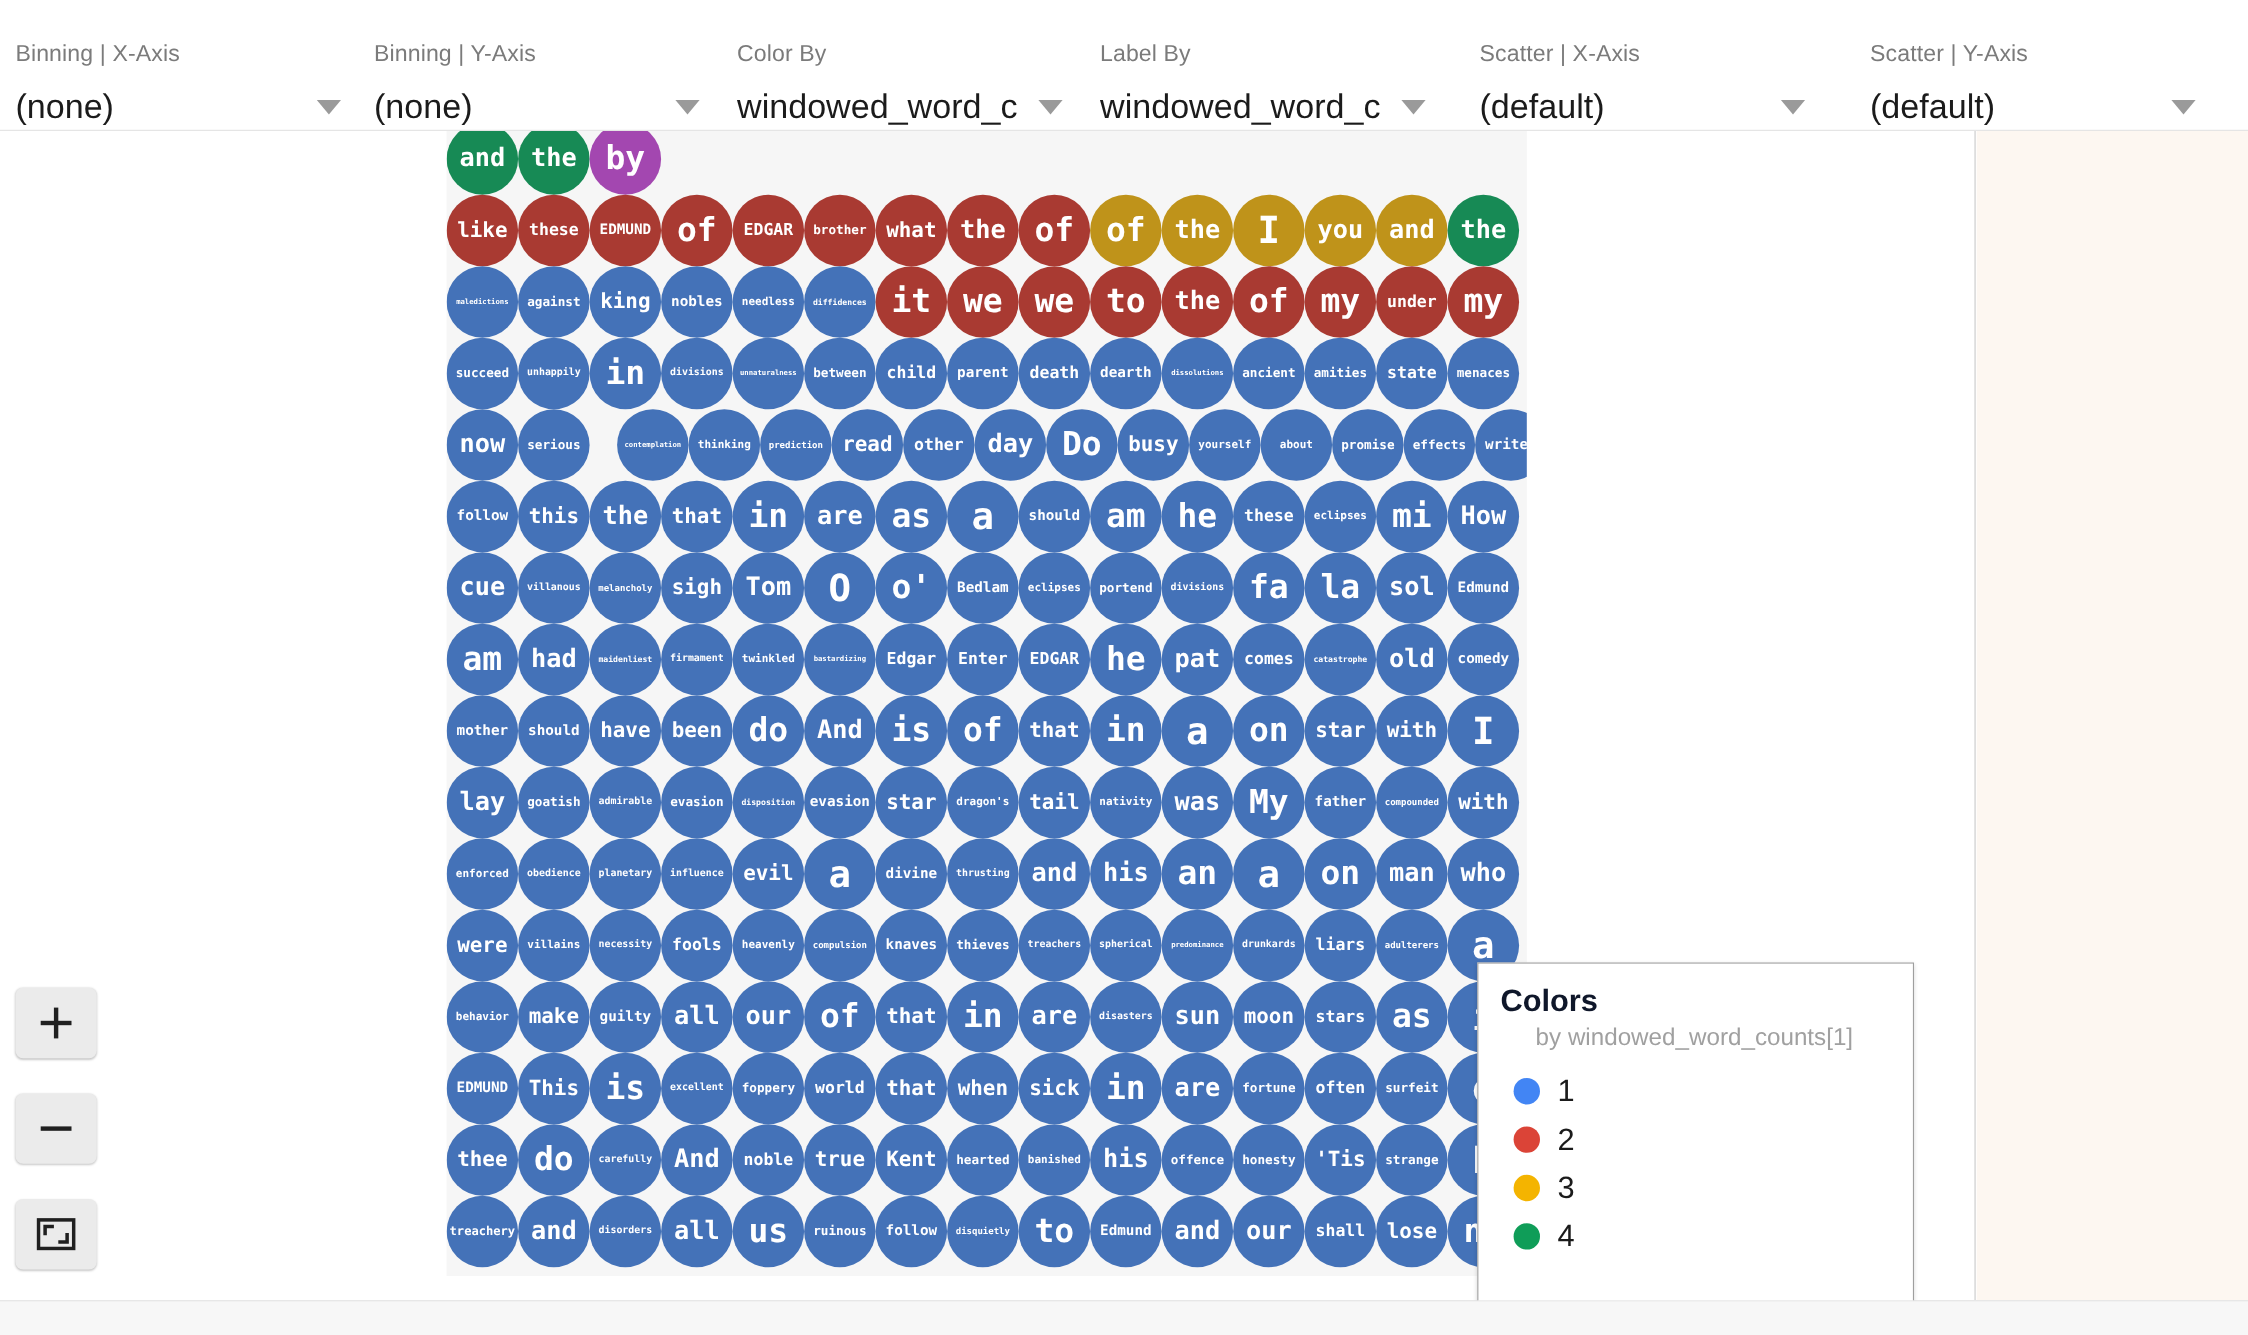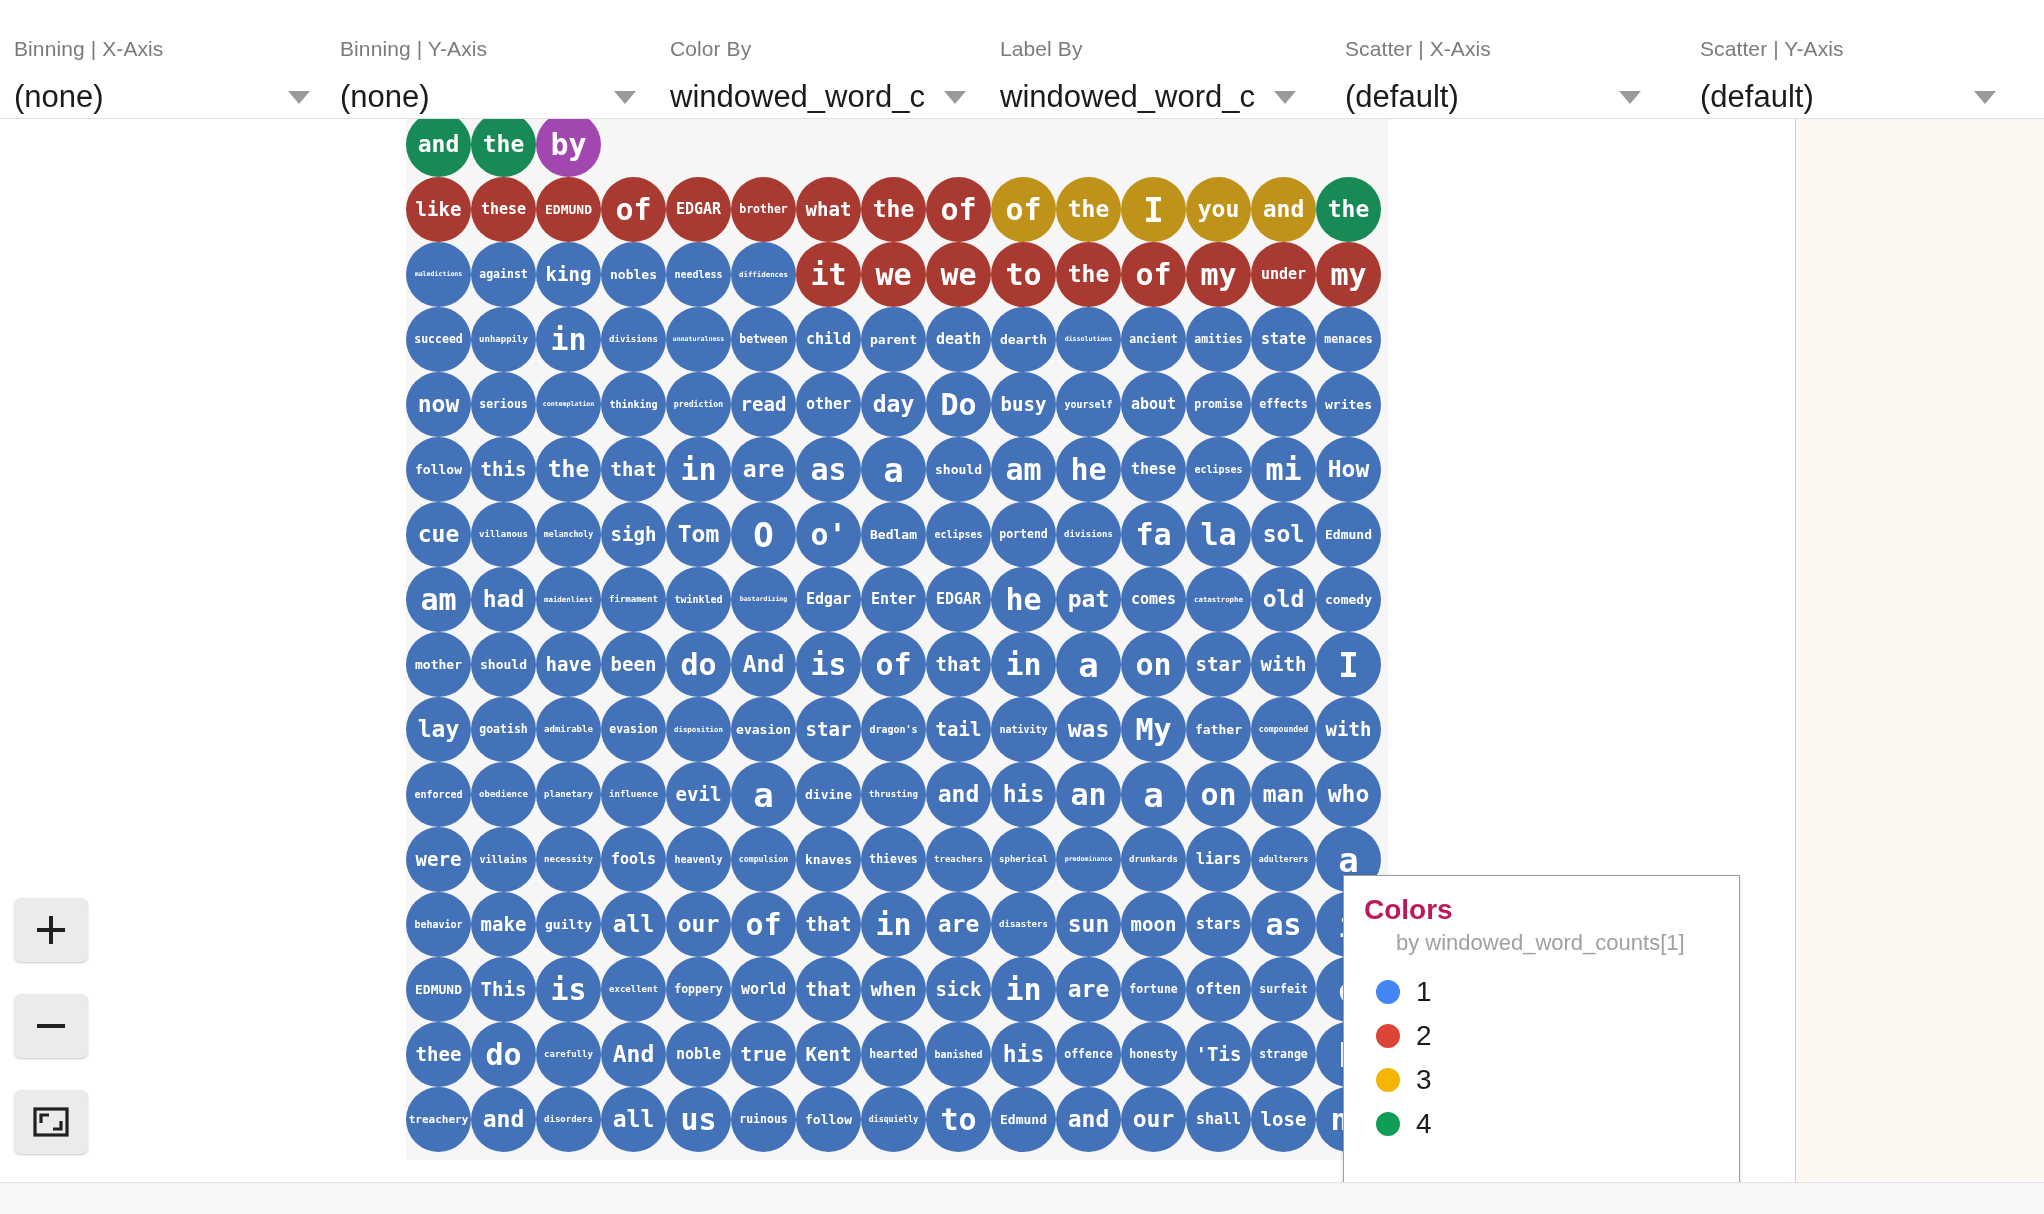"contemplation" div.bub { margin-left: none -> 25px }
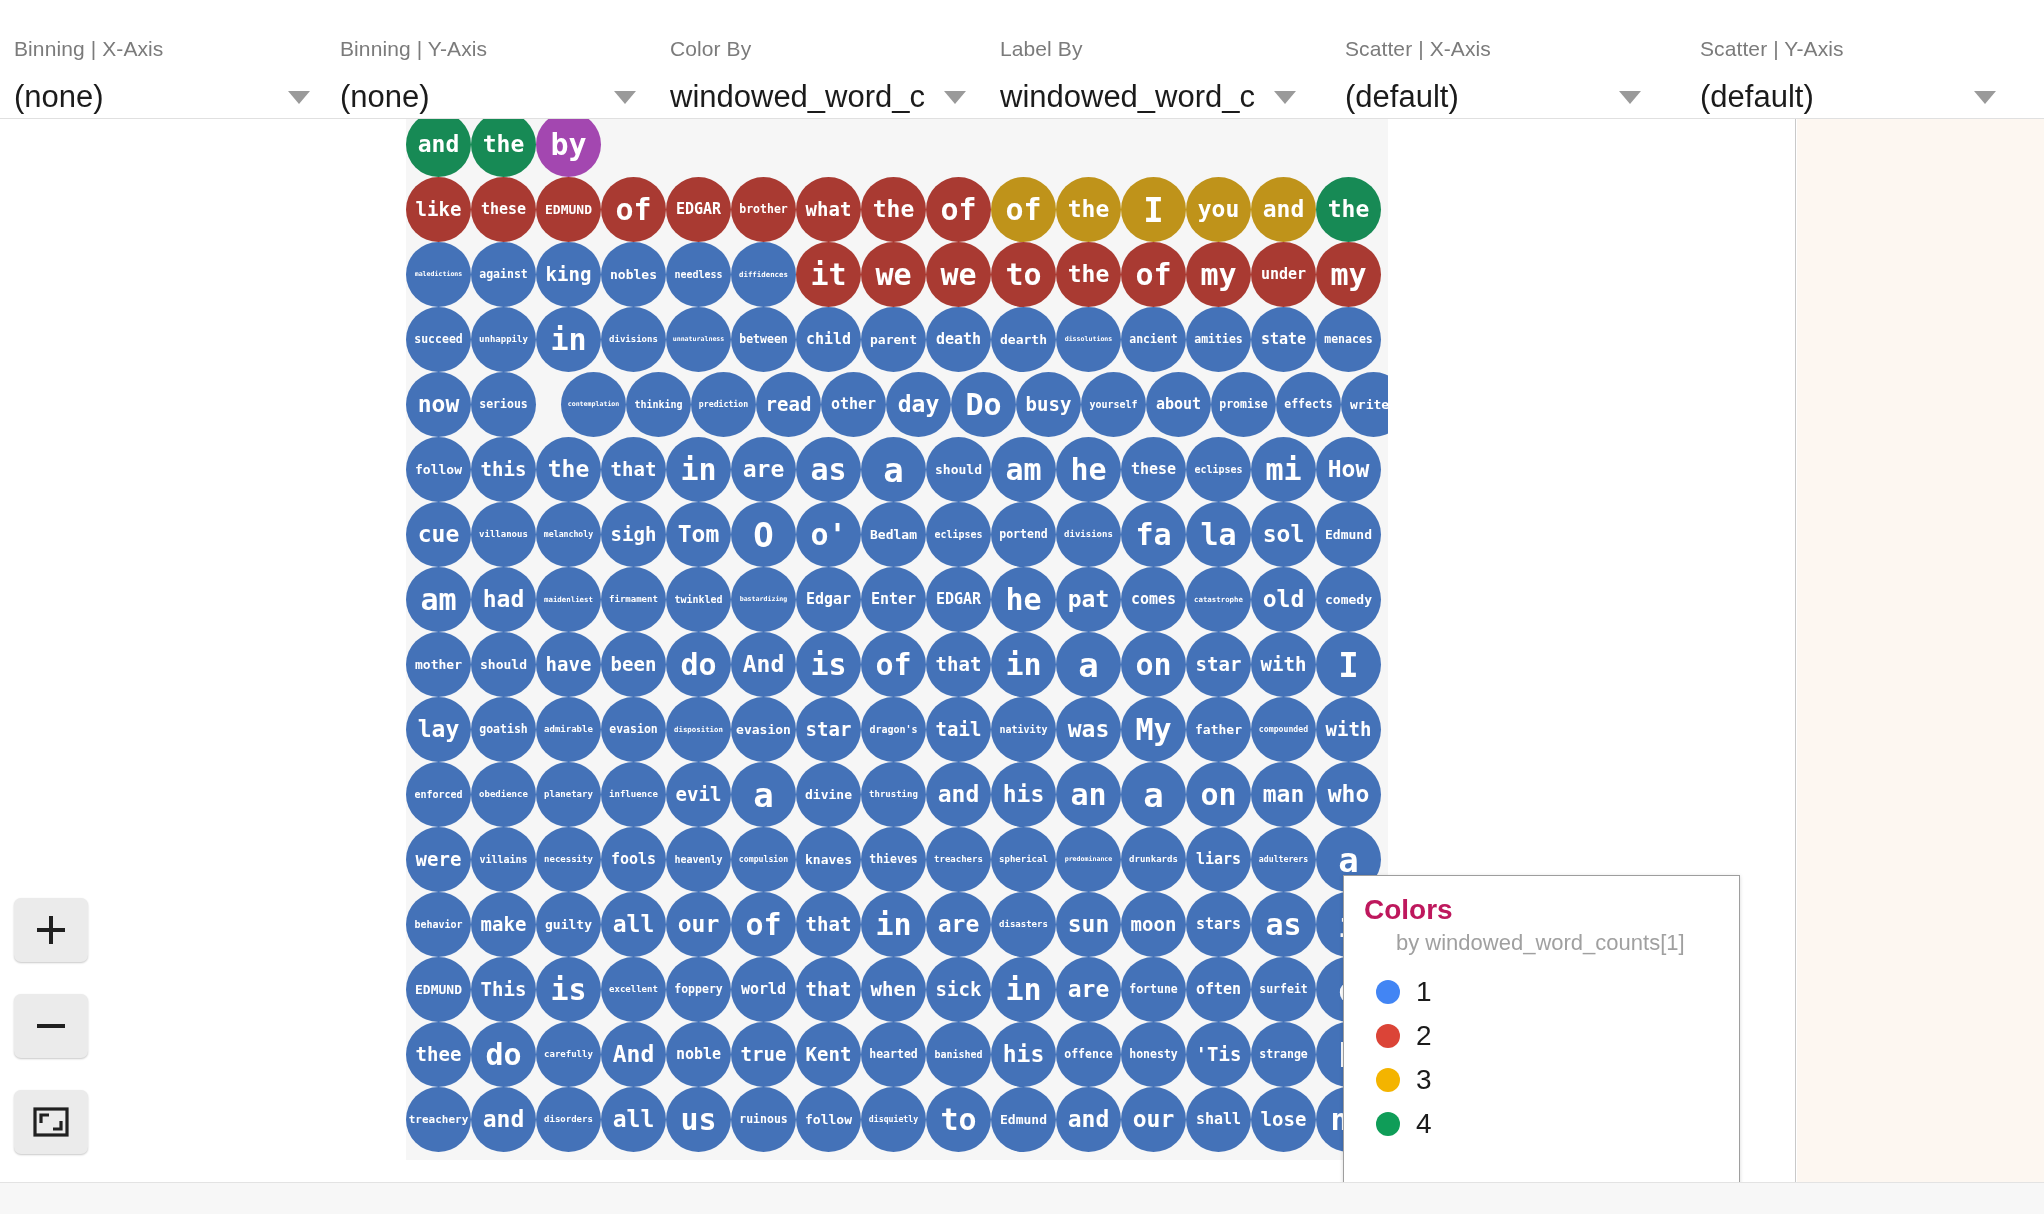"about" div.bub { font-size: 15px -> 10px }
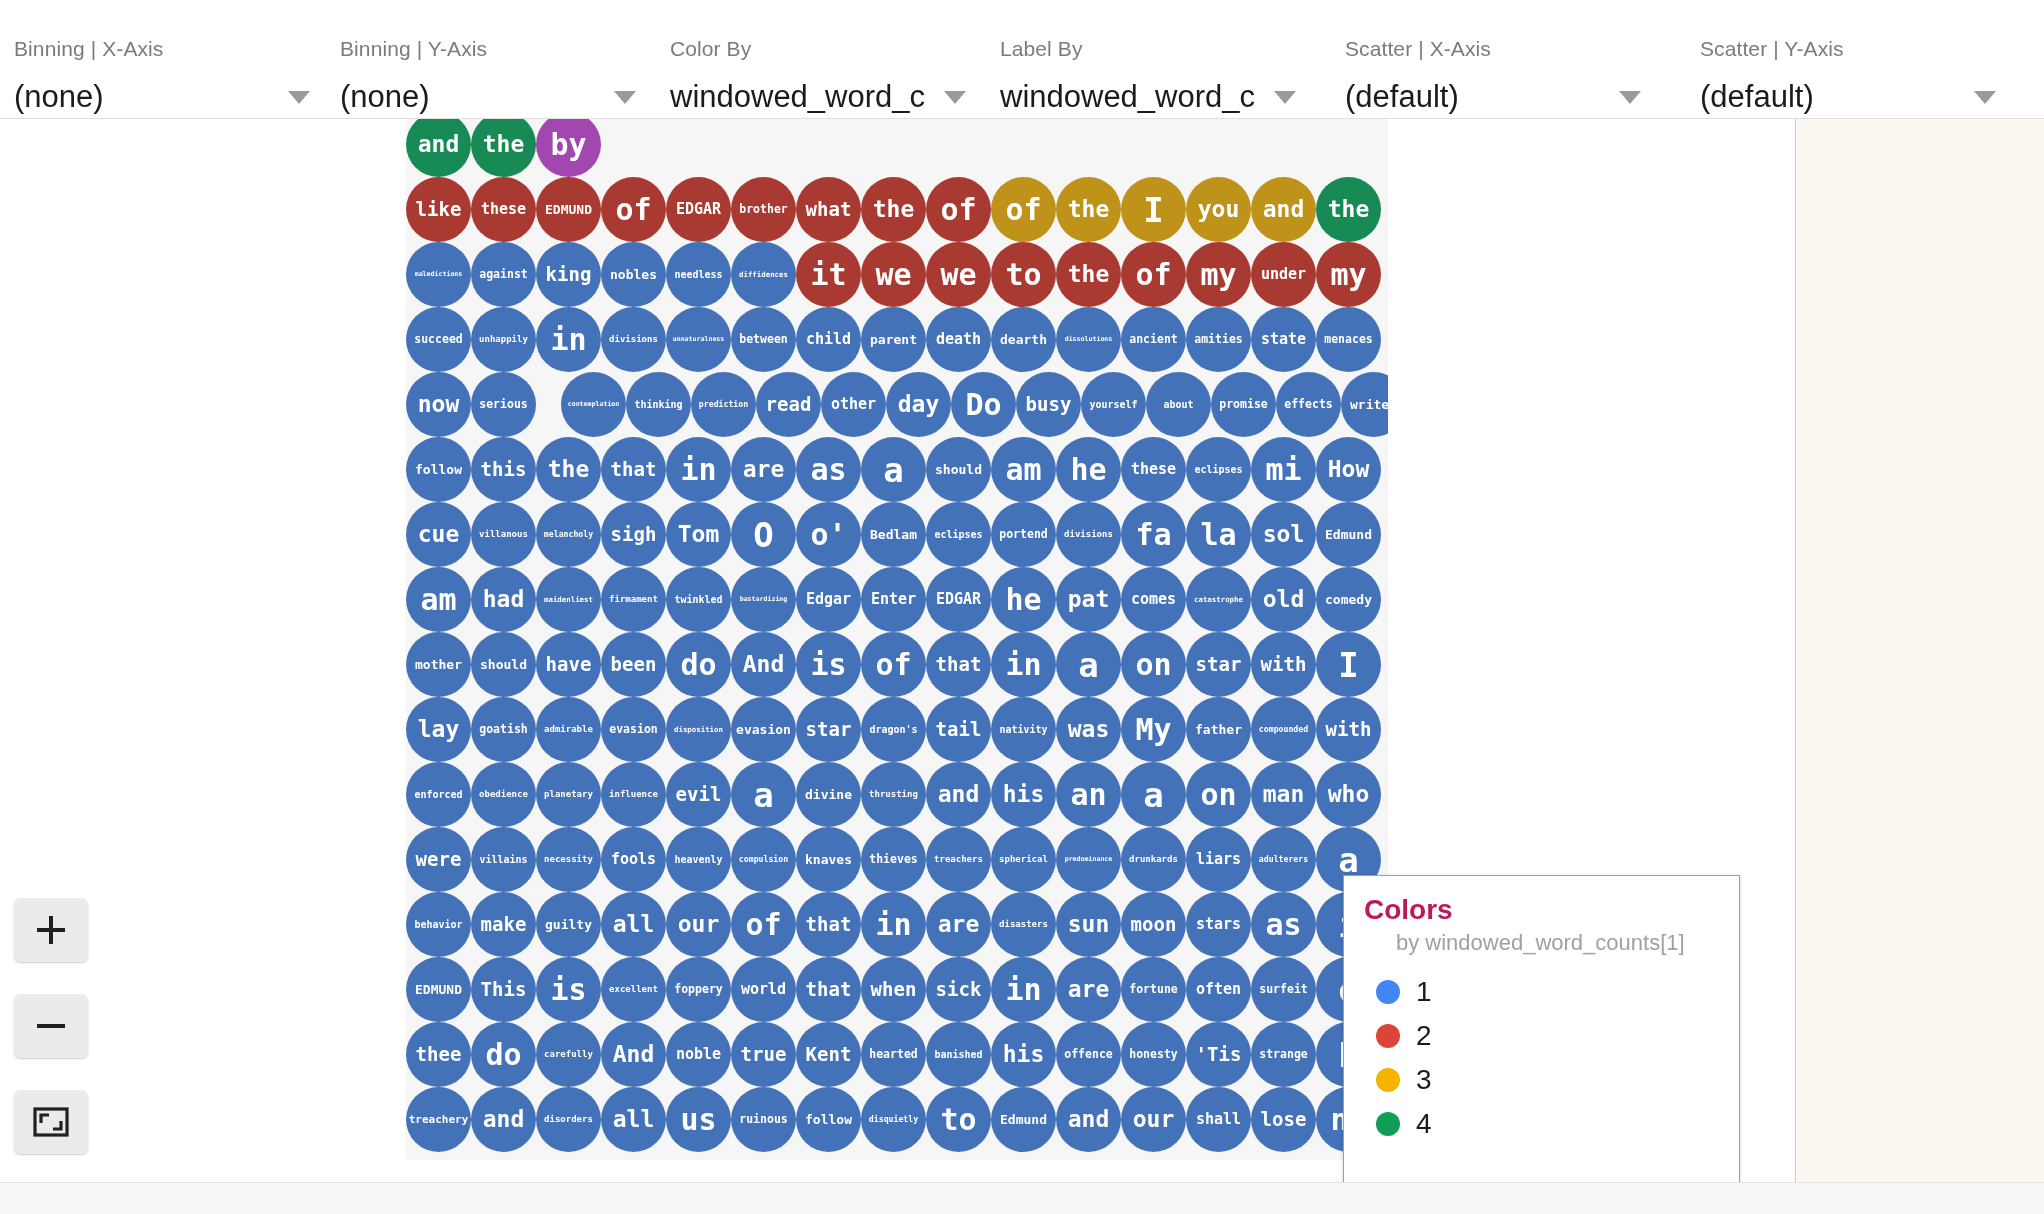"Colors" #legend-colors-title { color: #be185d -> #0f172a }
